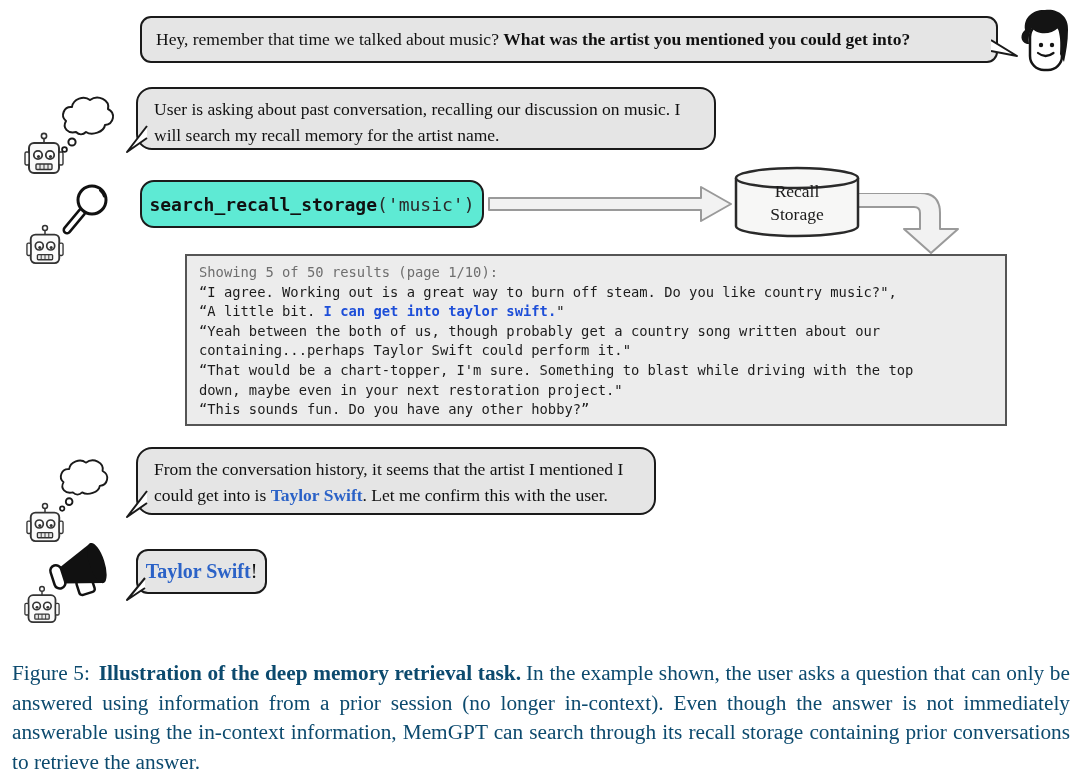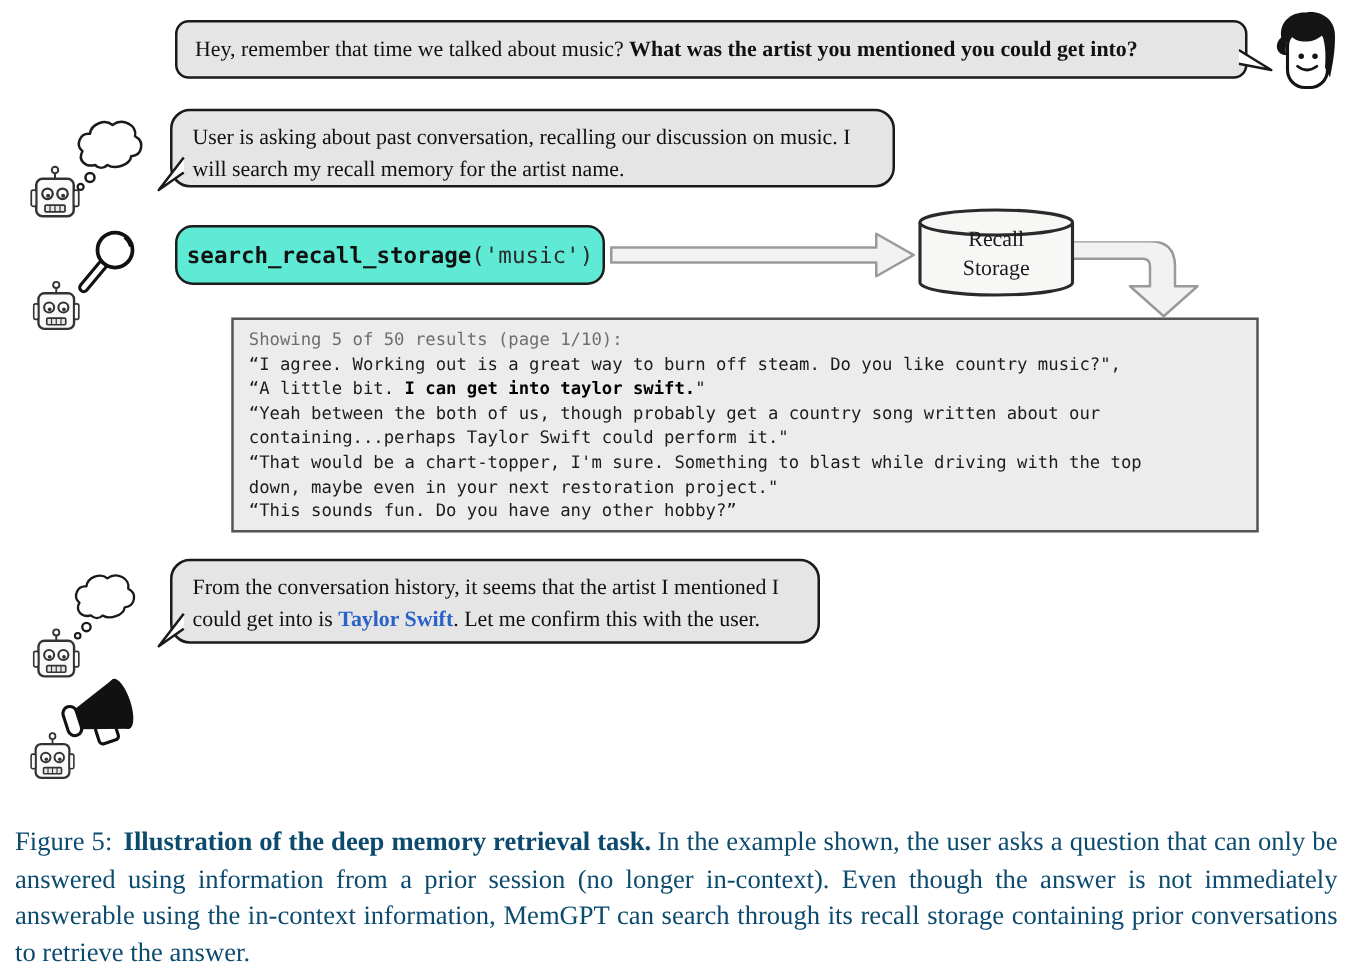"I can get into taylor" .results .mono-blue { color: #000000 -> #1d4ed8 }
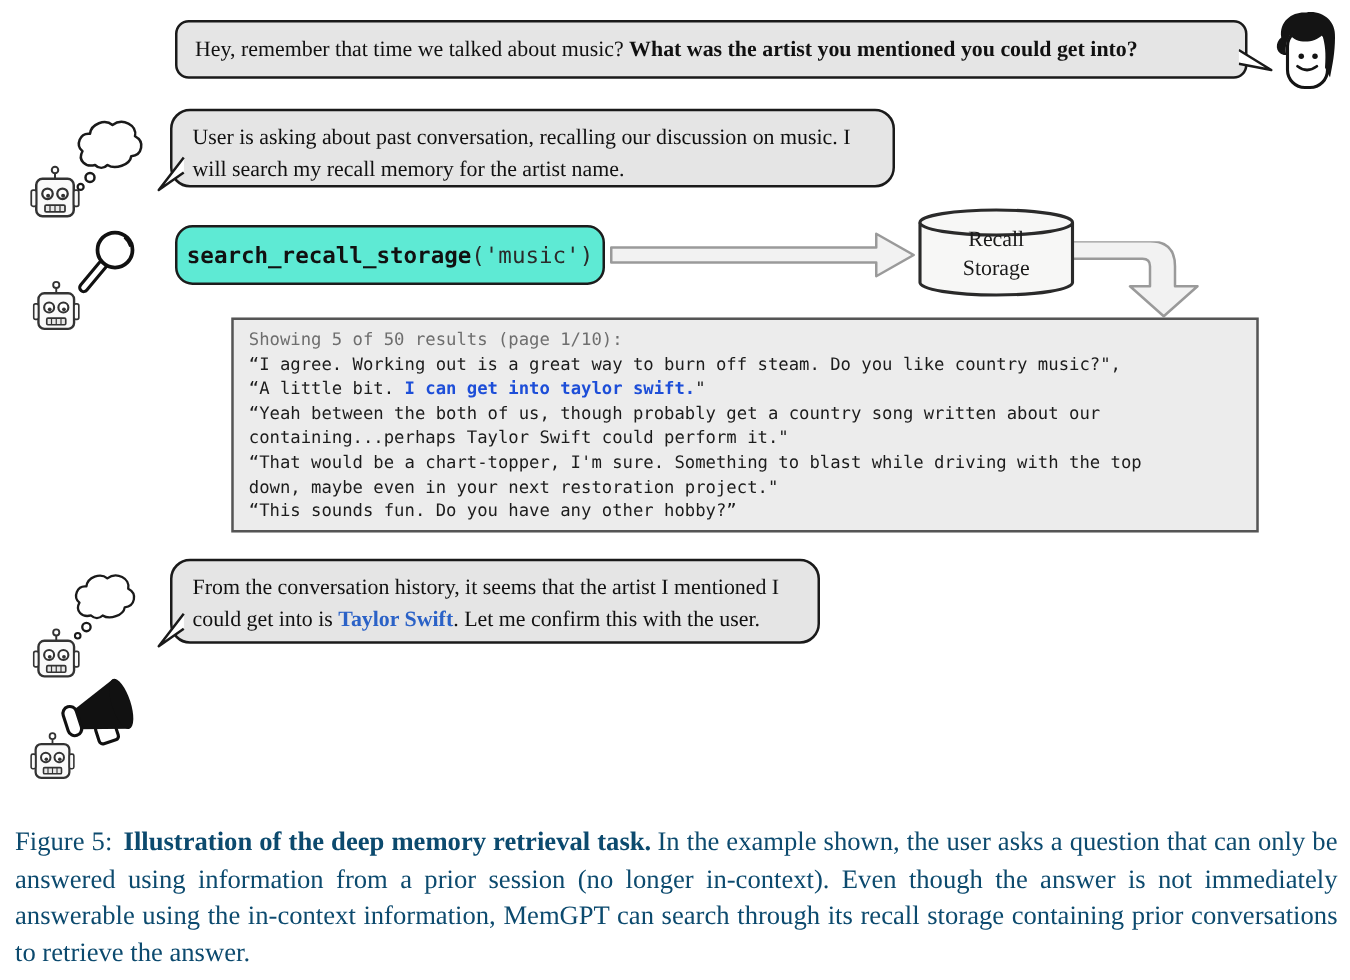"Taylor Swift!" div.bubble { html: none -> <div> <span><span>Taylor Swift</span><span>!</span></span> <svg> <polygon></polygon> <path></path> </svg> </div> }
